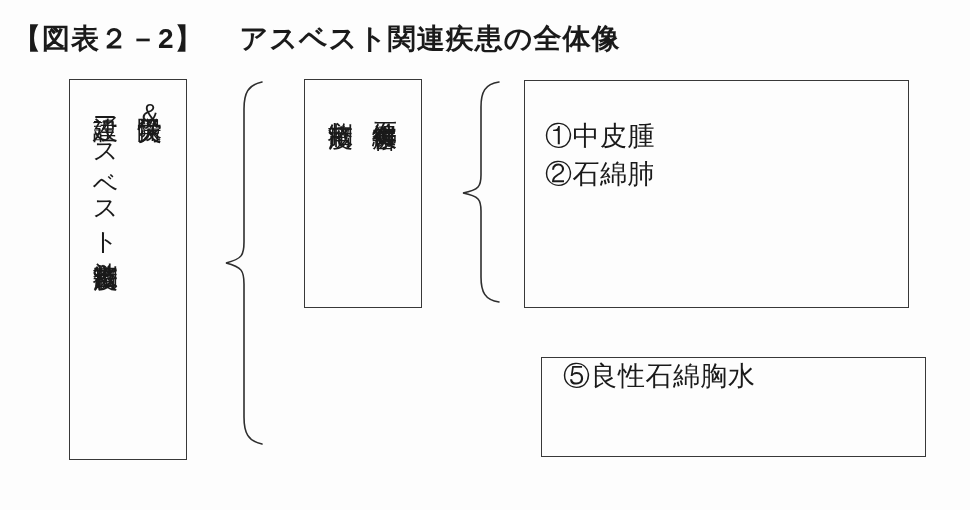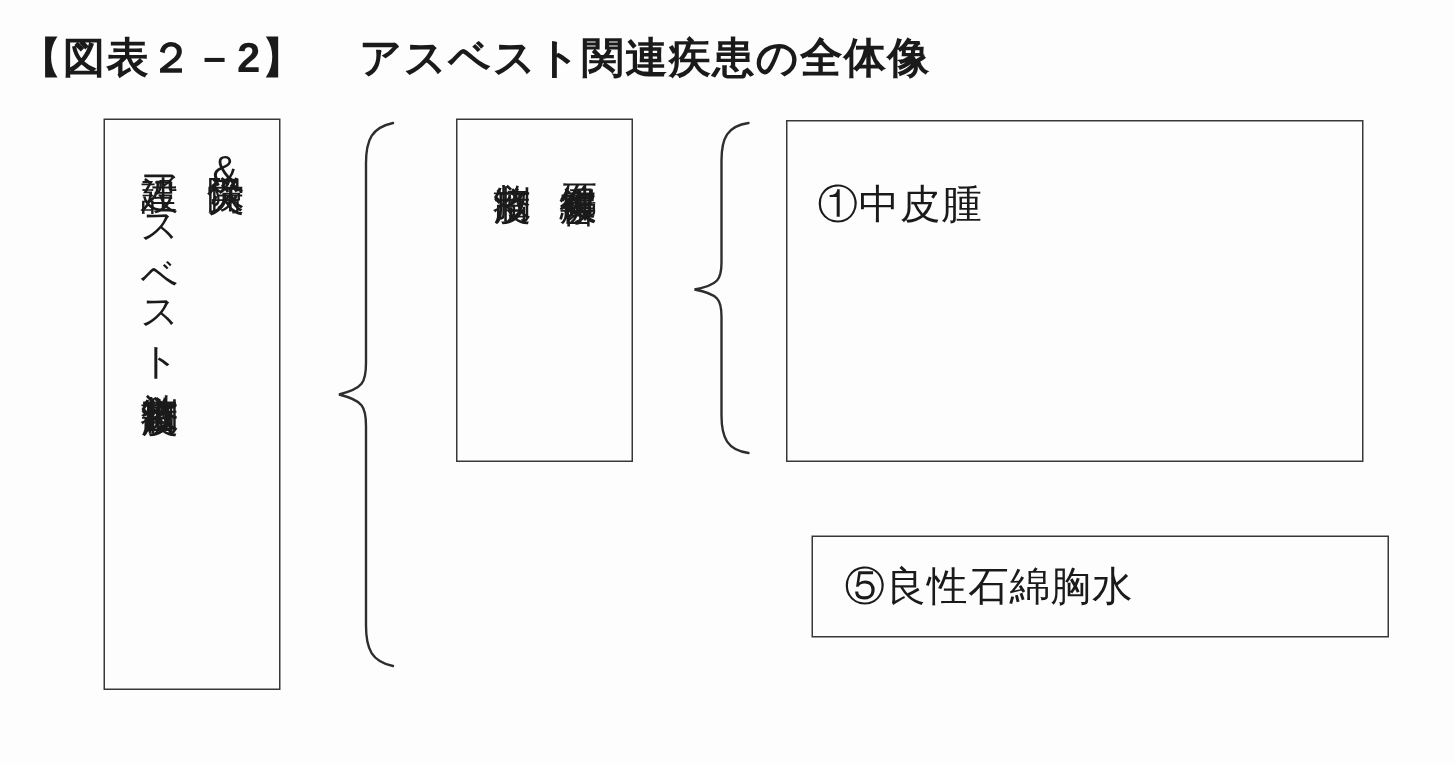"②石綿肺" div.disease-item { html: none -> <div>②石綿肺</div> }
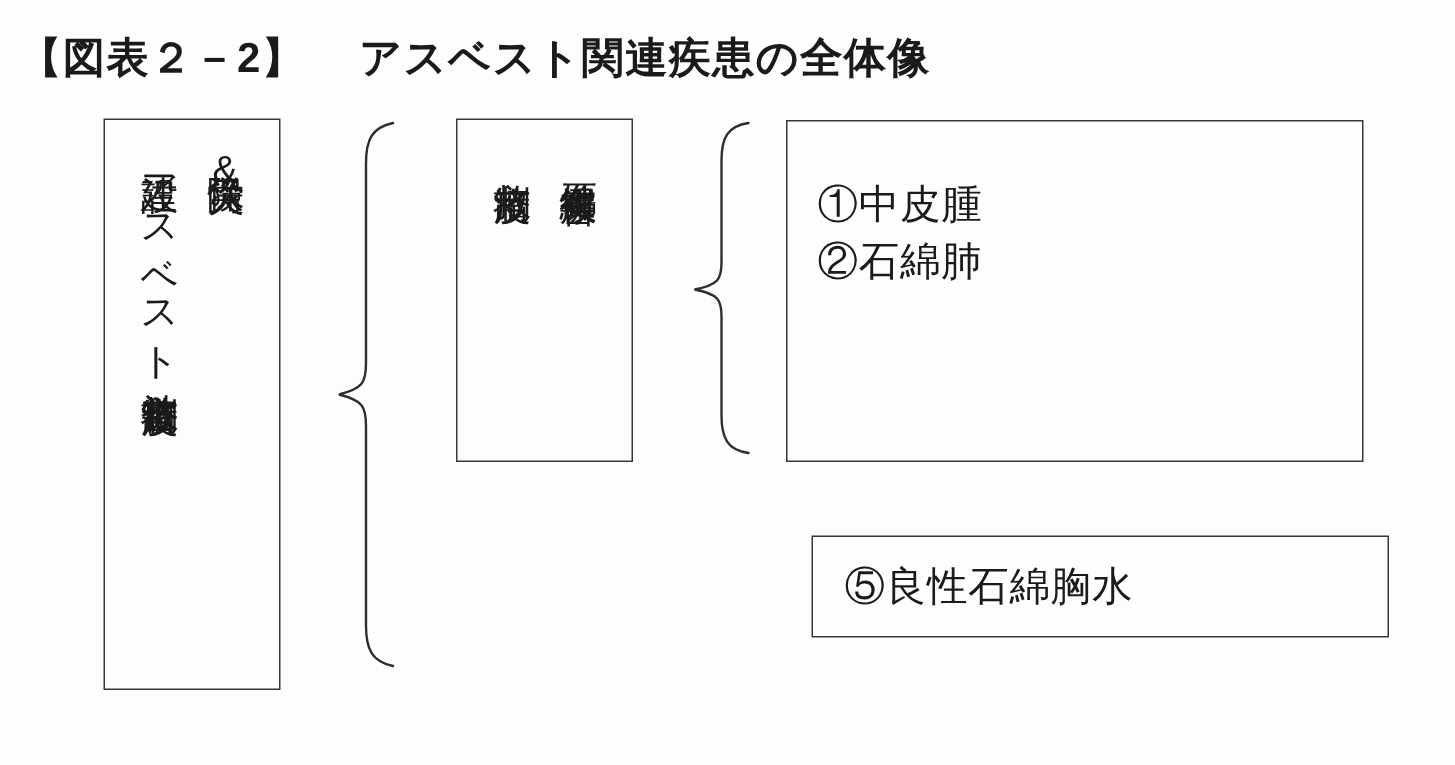"⑤良性石綿胸水" .box-benign { align-items: center -> none; height: 68px -> 100px }
